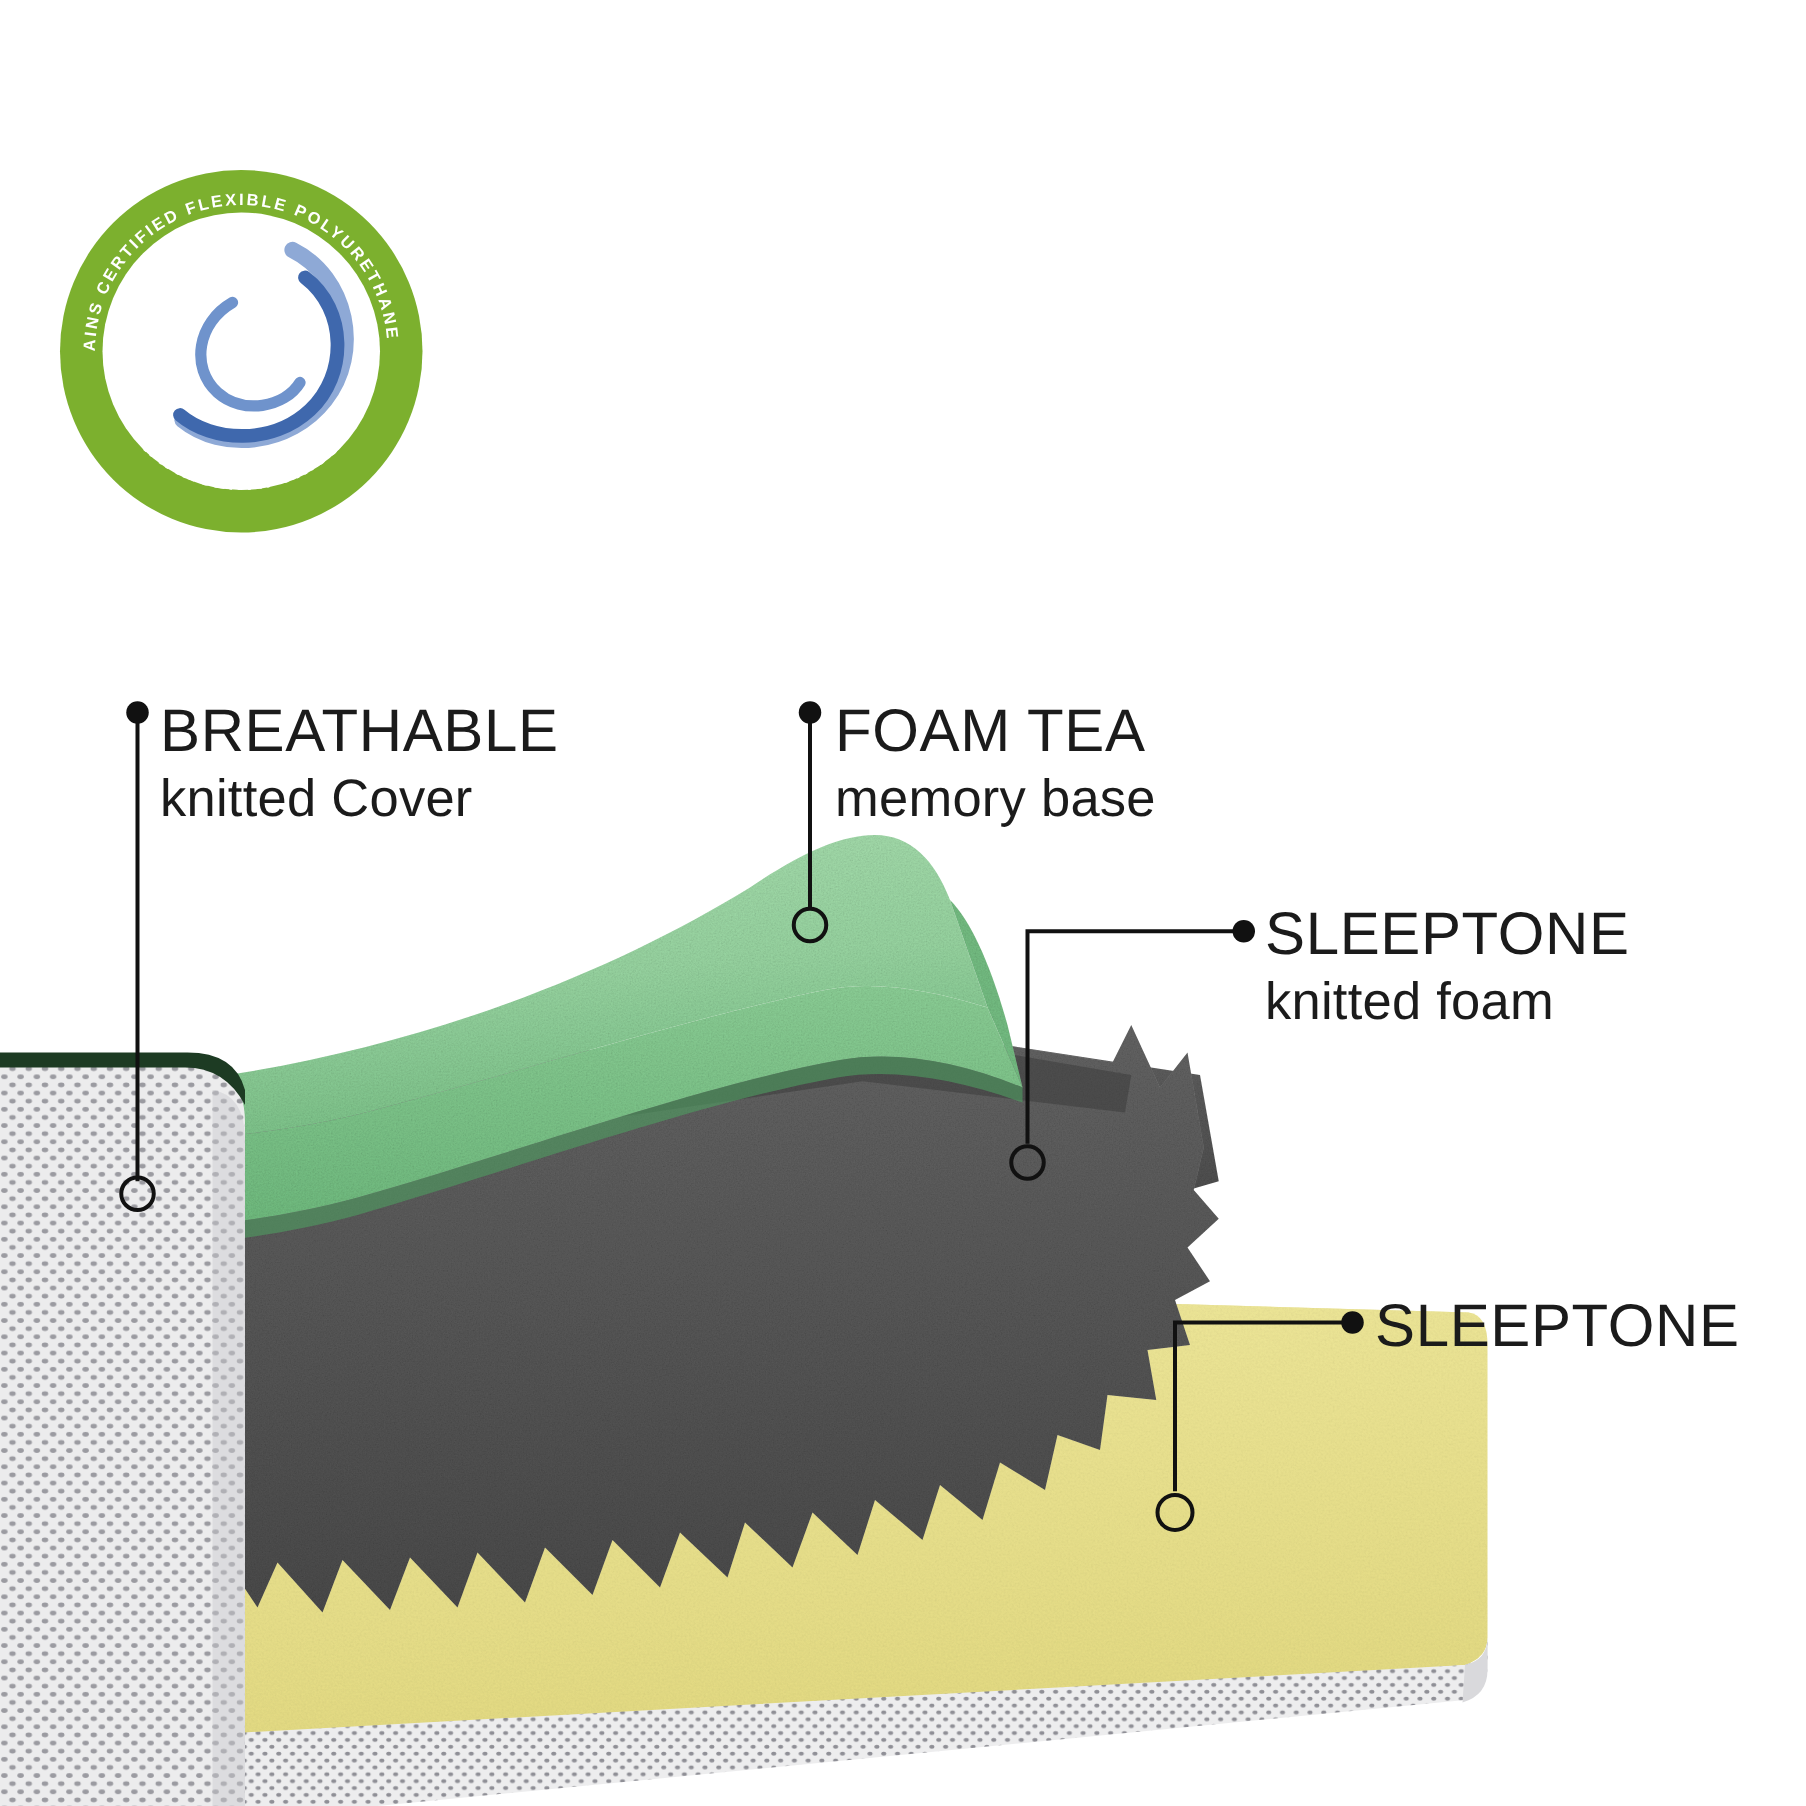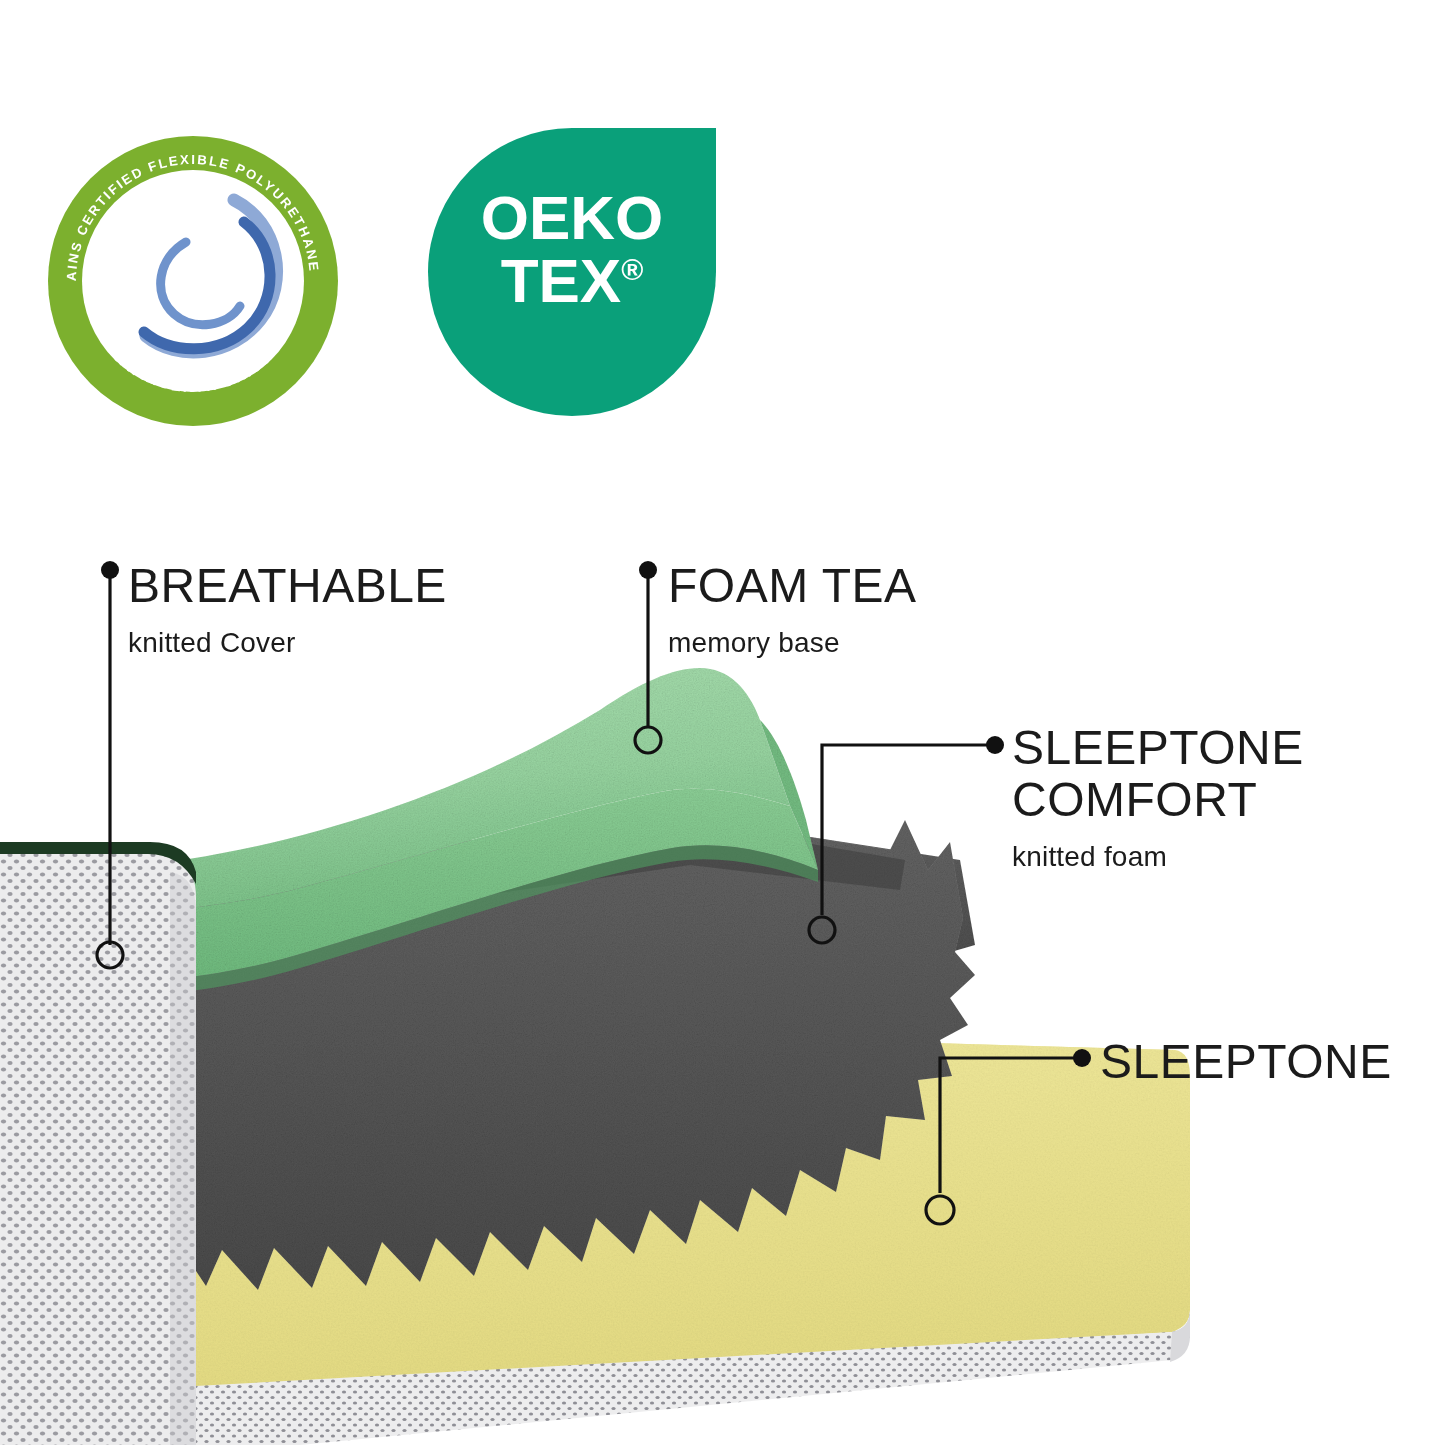"OEKO" div { html: <div> <div></div> <div> <span>OEKO</span><br> <span>TEX</span><span>®</span> </div> </div> -> none }
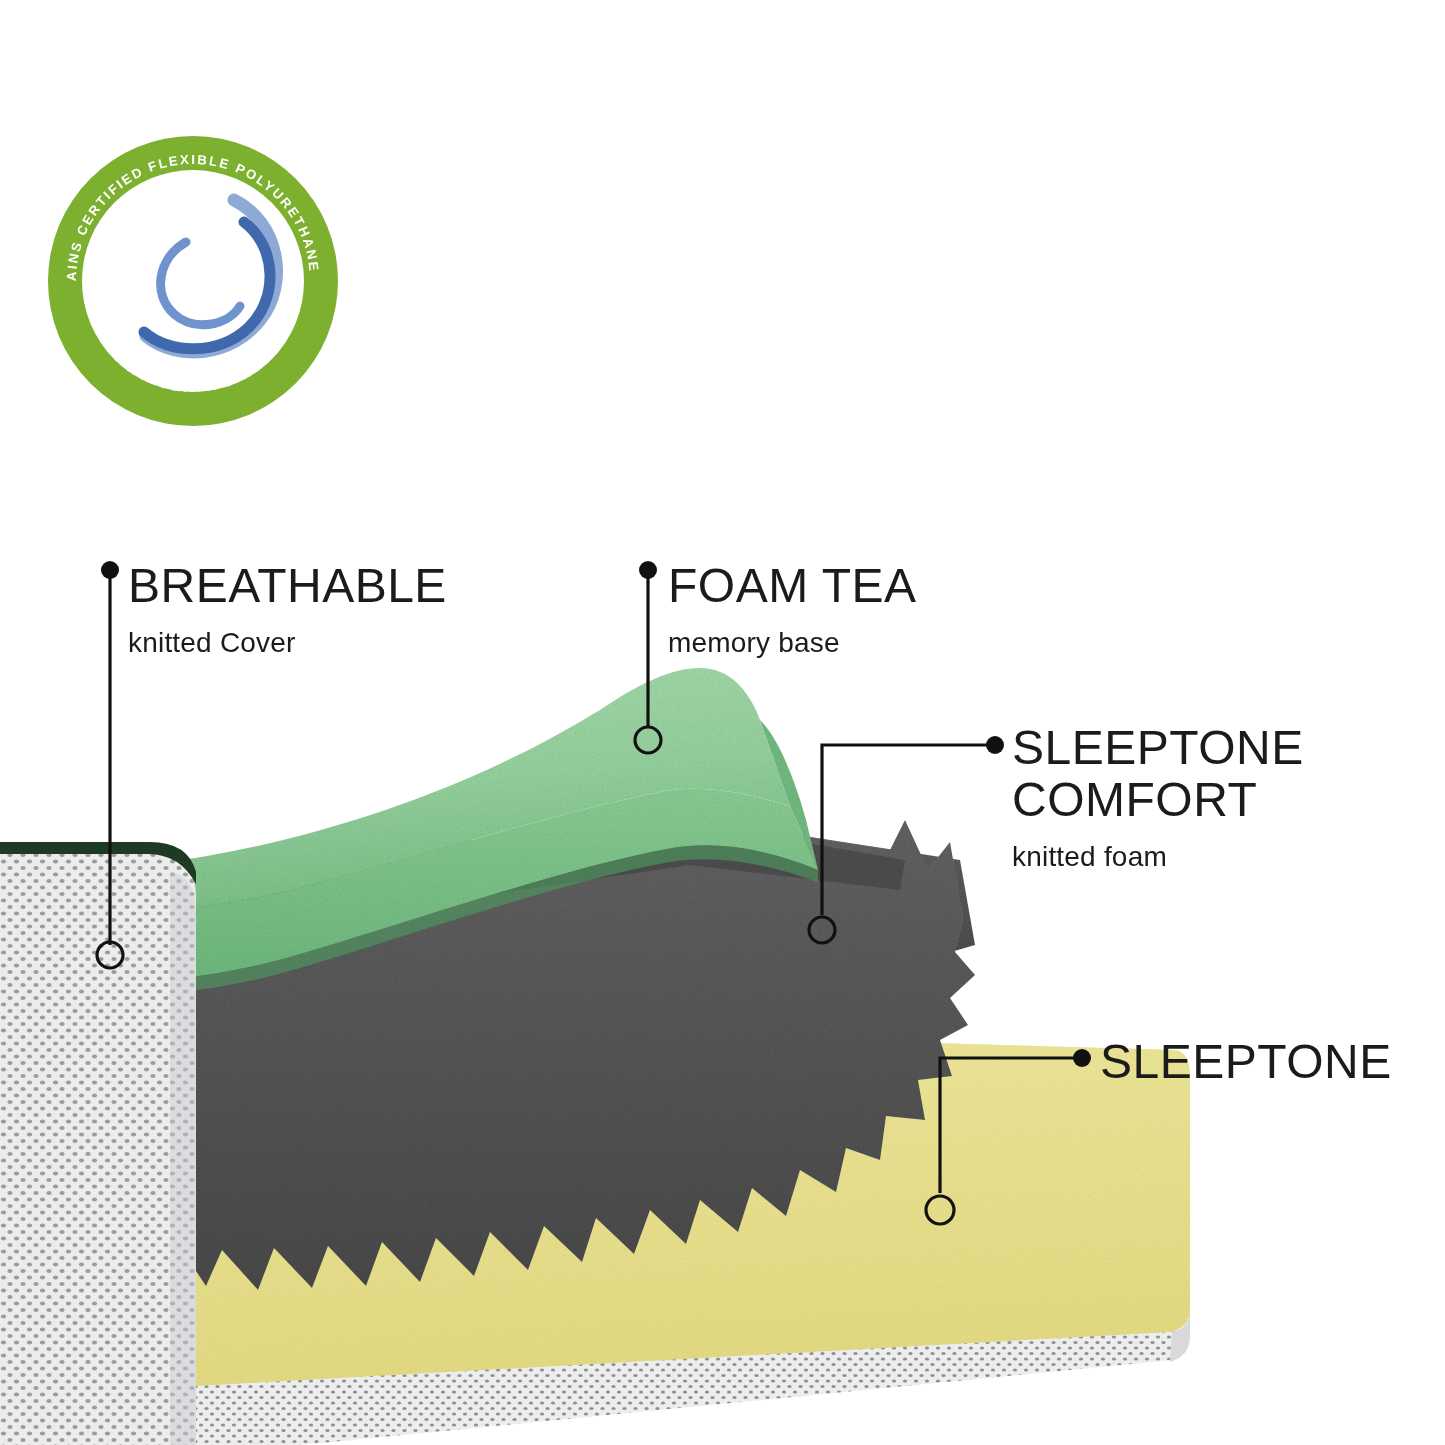"knitted Cover" .callout .sub { font-size: 28px -> 42px; margin-top: 16px -> 4px }
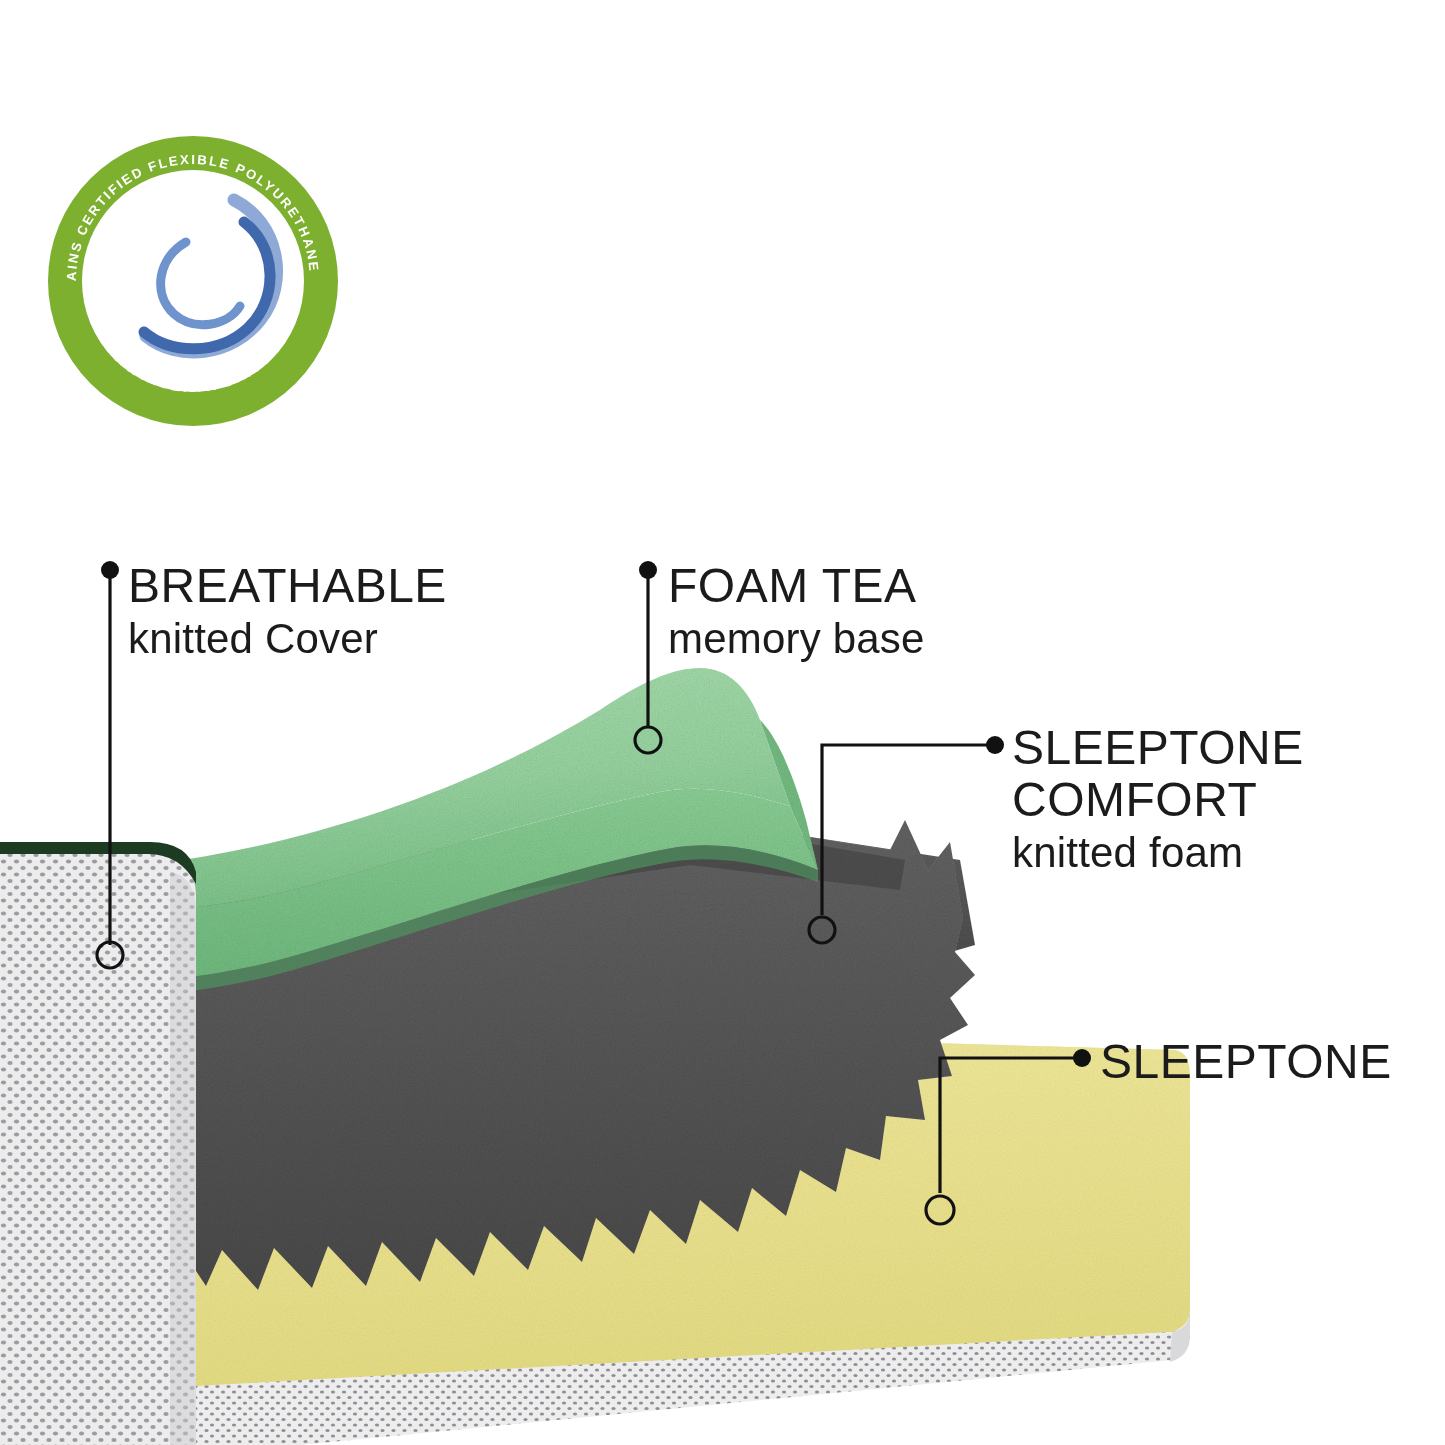"COMFORT" span.ttl { html: <span>COMFORT</span> -> none }
